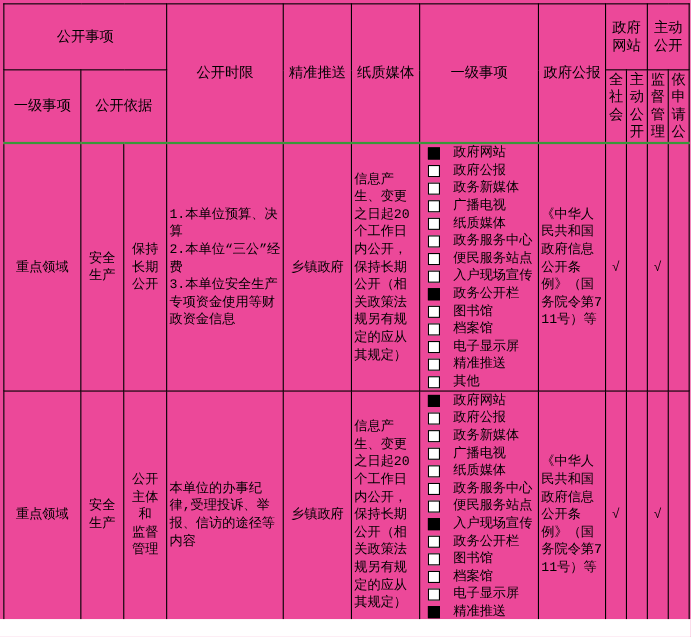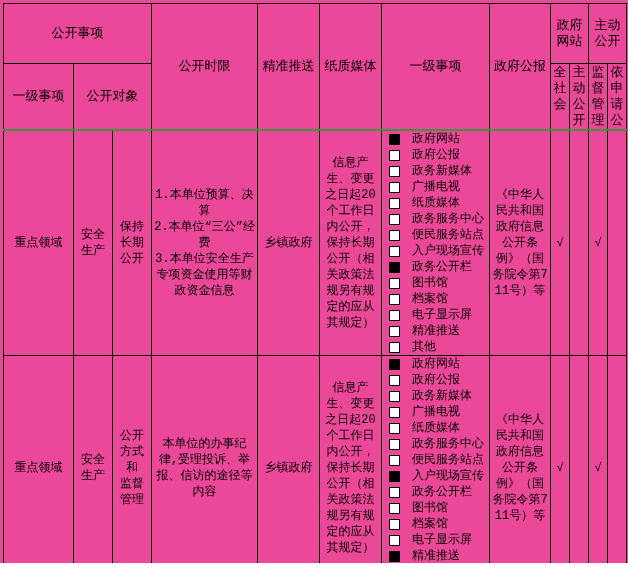"公开对象" td.hdr { text: 对象 -> 依据 }
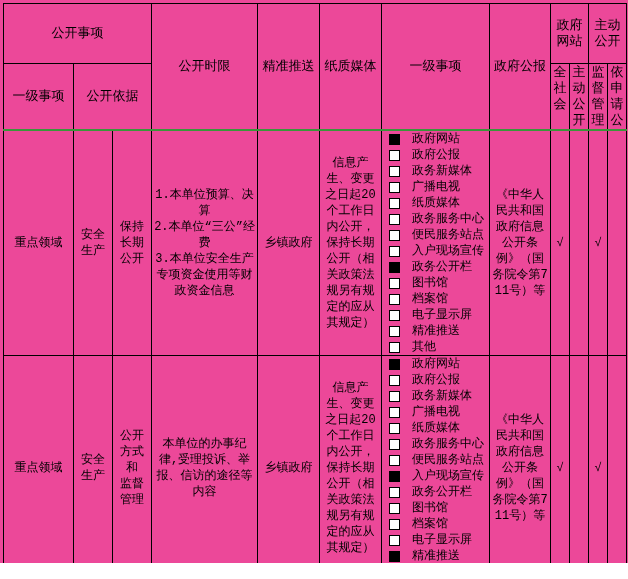"信息产生、变更之日起20个工作日内公开，保持长期公开（相关政策法规另有规定的应从" td.para { text-align: center -> left }
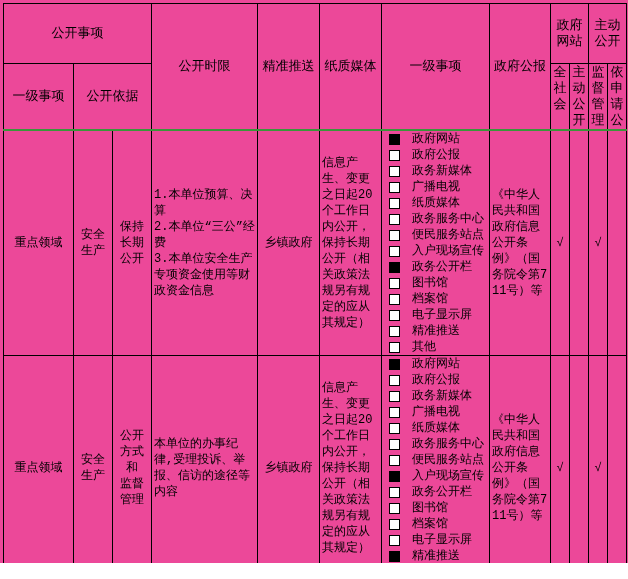"公开方式" td.wrap2 { text: 方式 -> 主体 }
